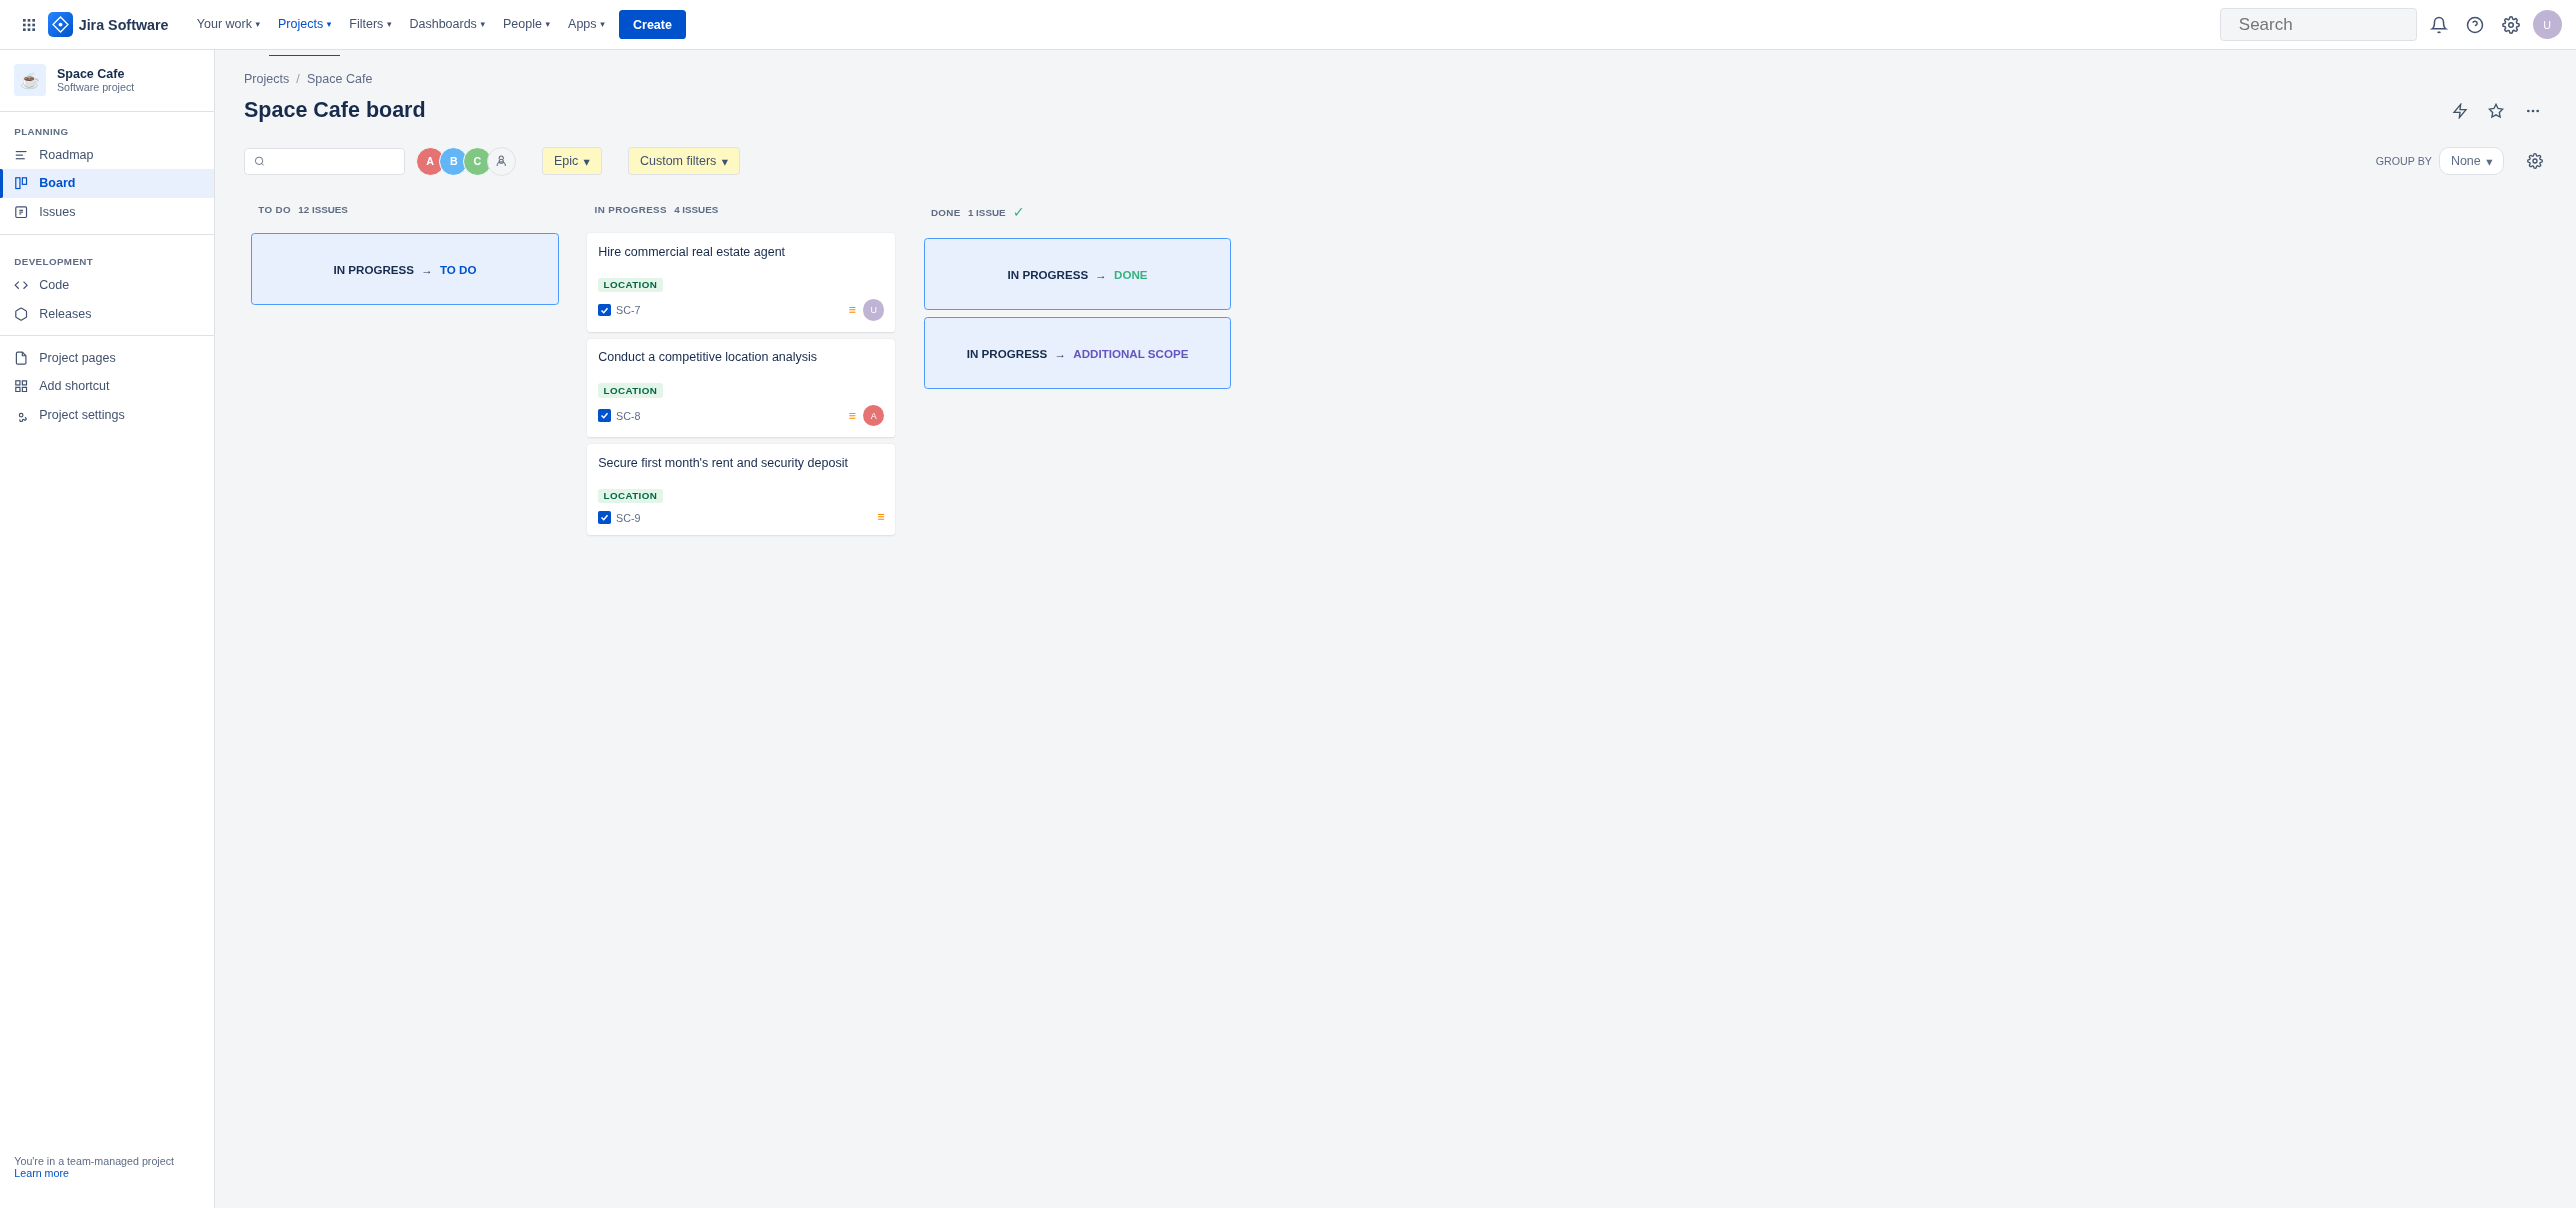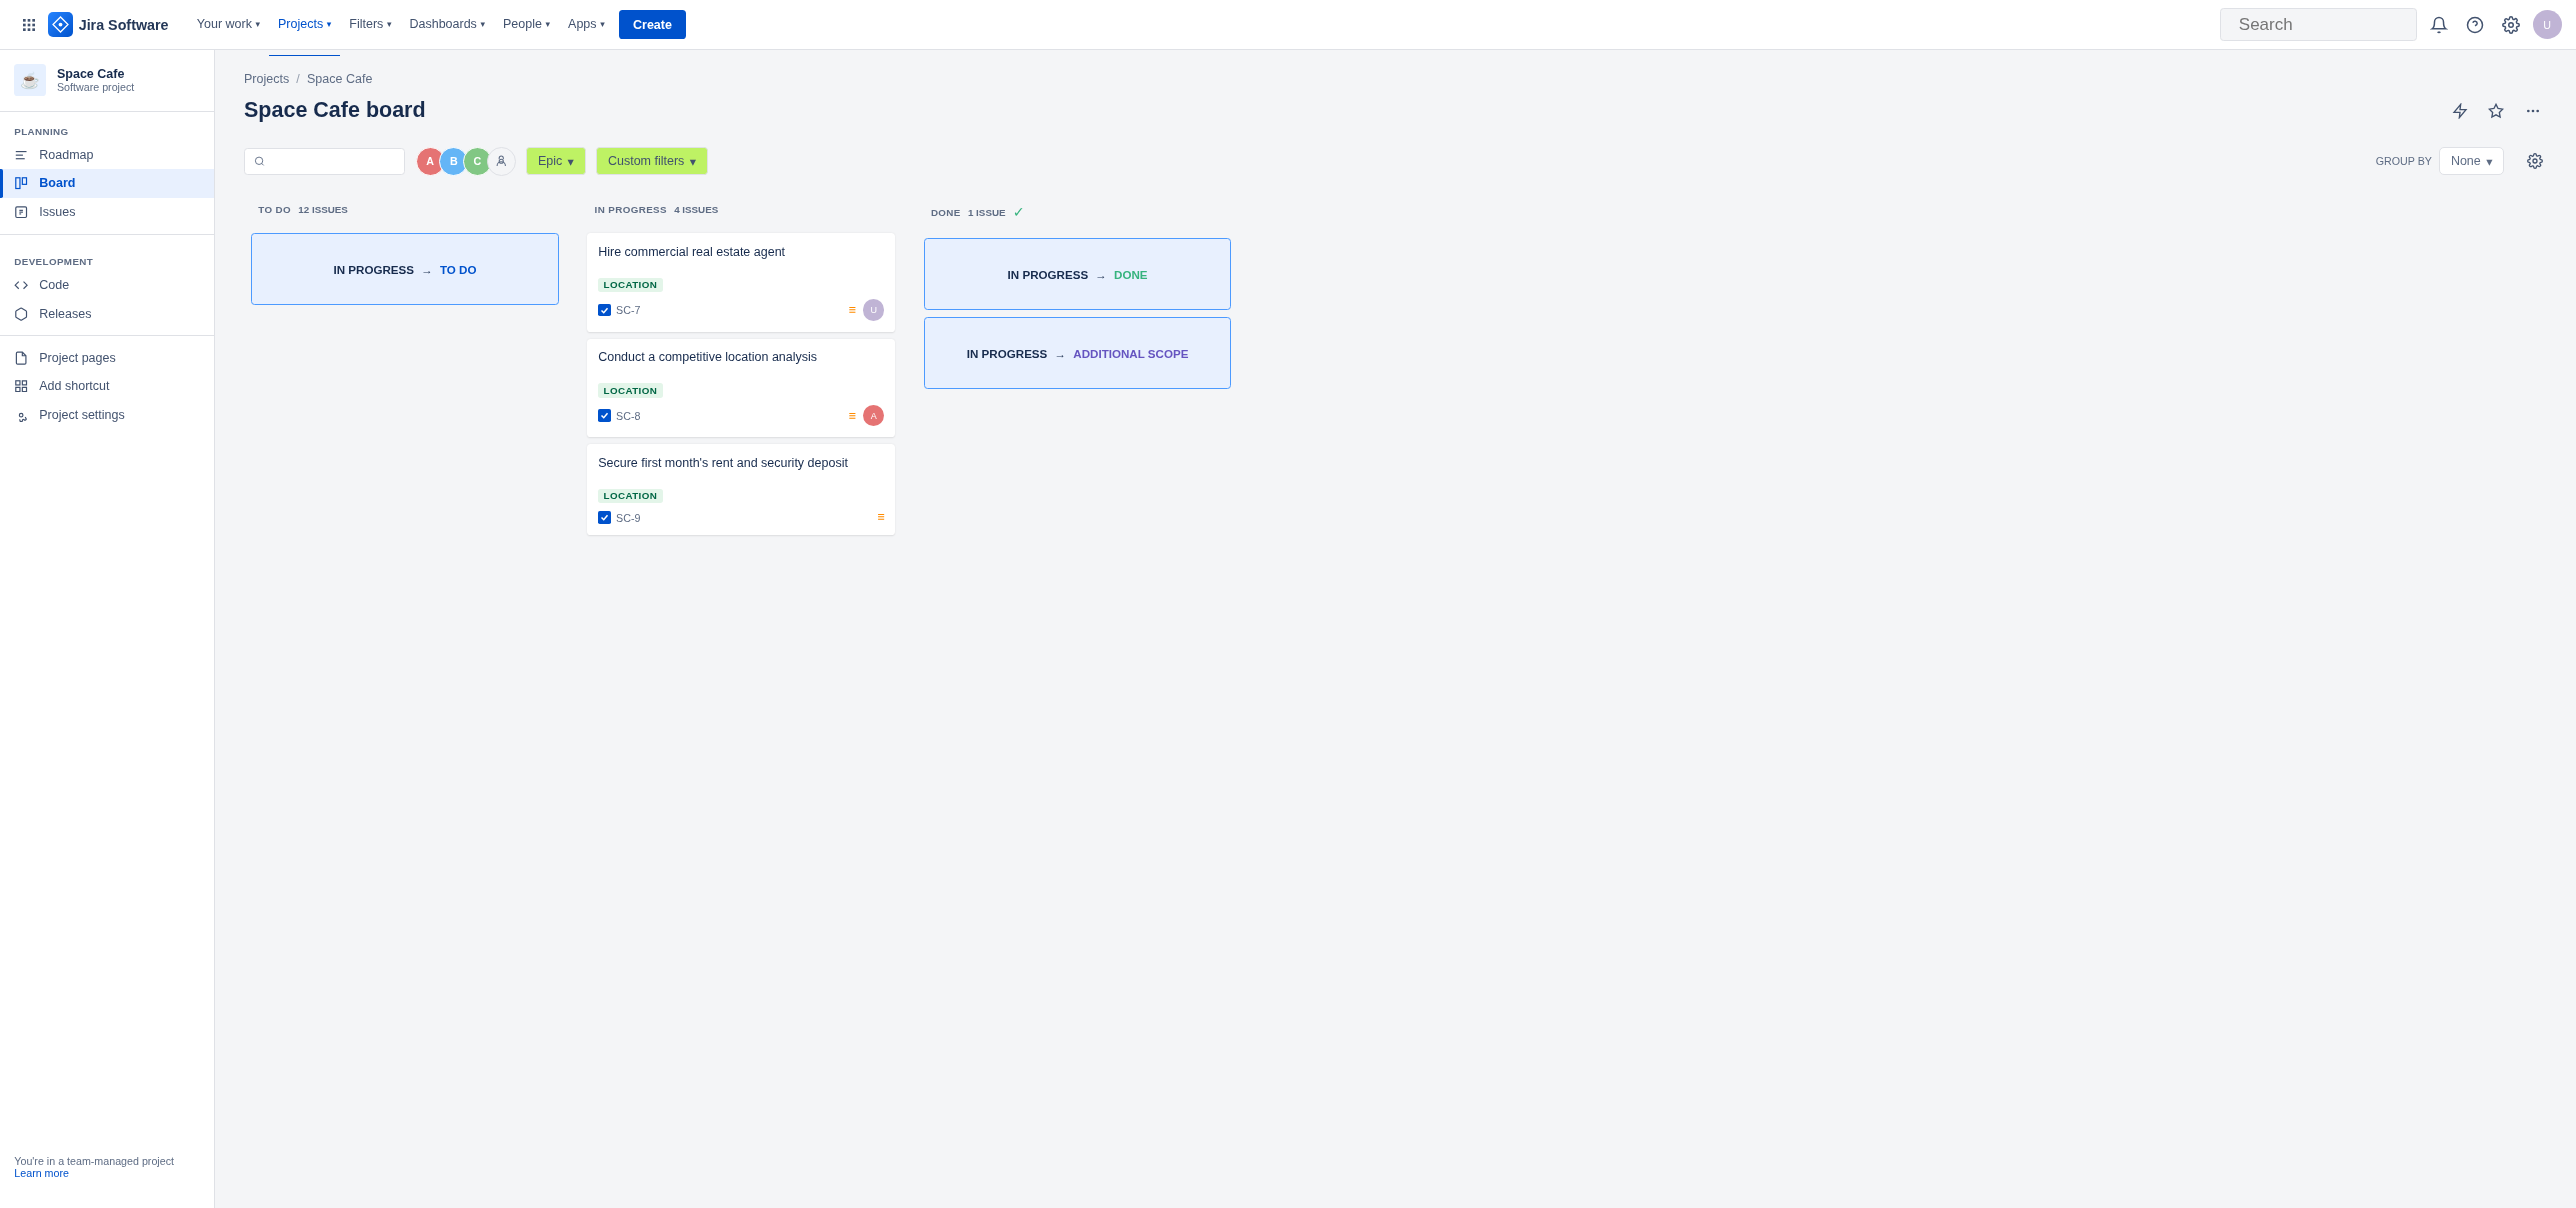"Epic" .filter-btn { background: #bef264 -> #fef9c3; margin-left: none -> 16px }
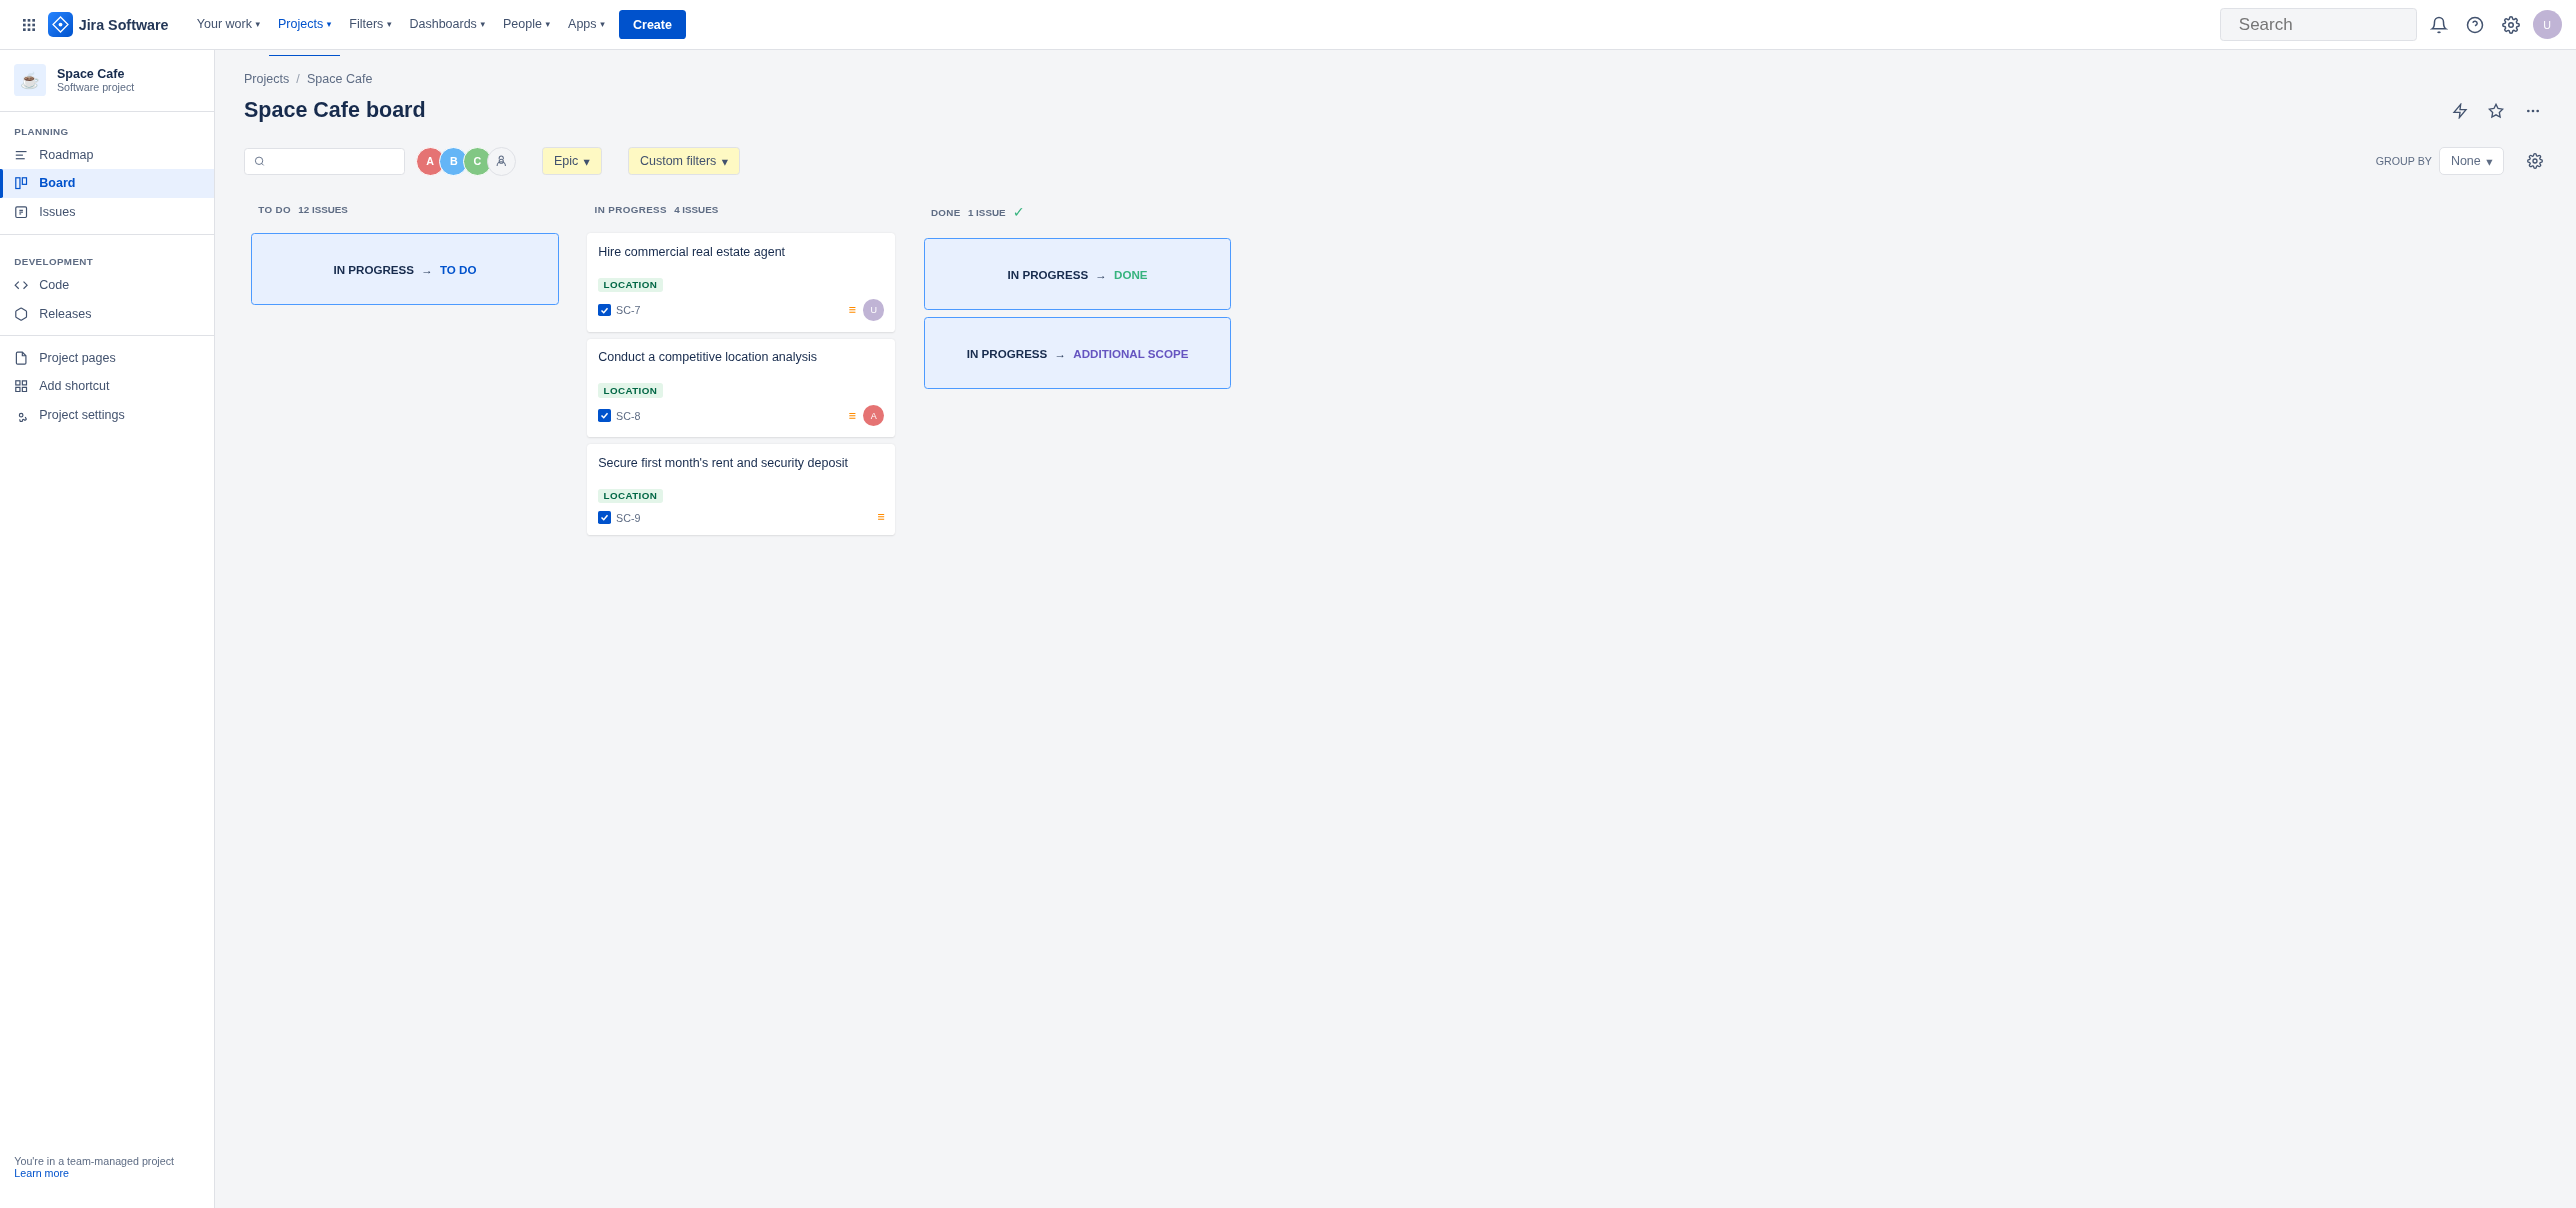"None" .group-by-select { border-radius: 5px -> 10px }
